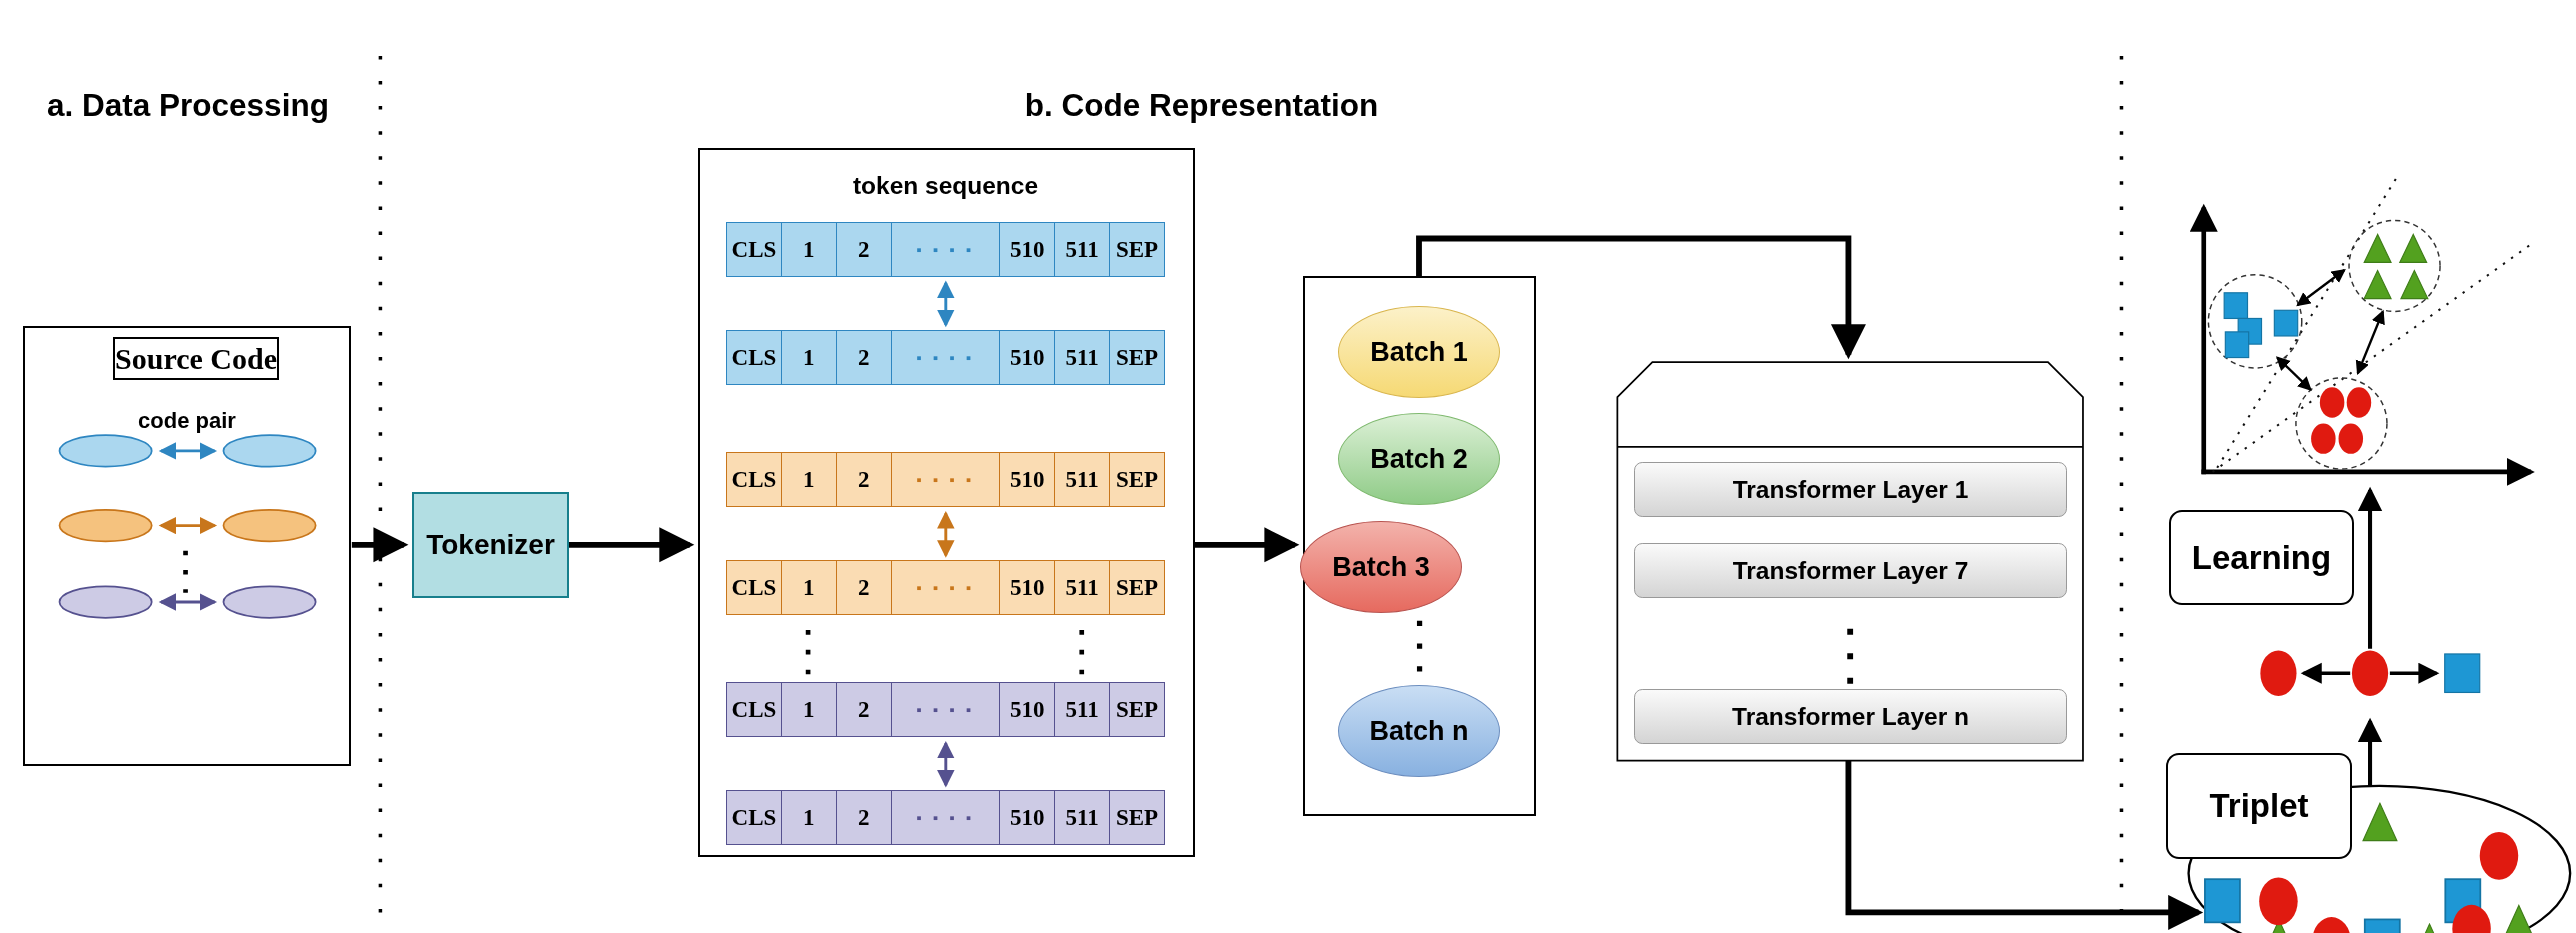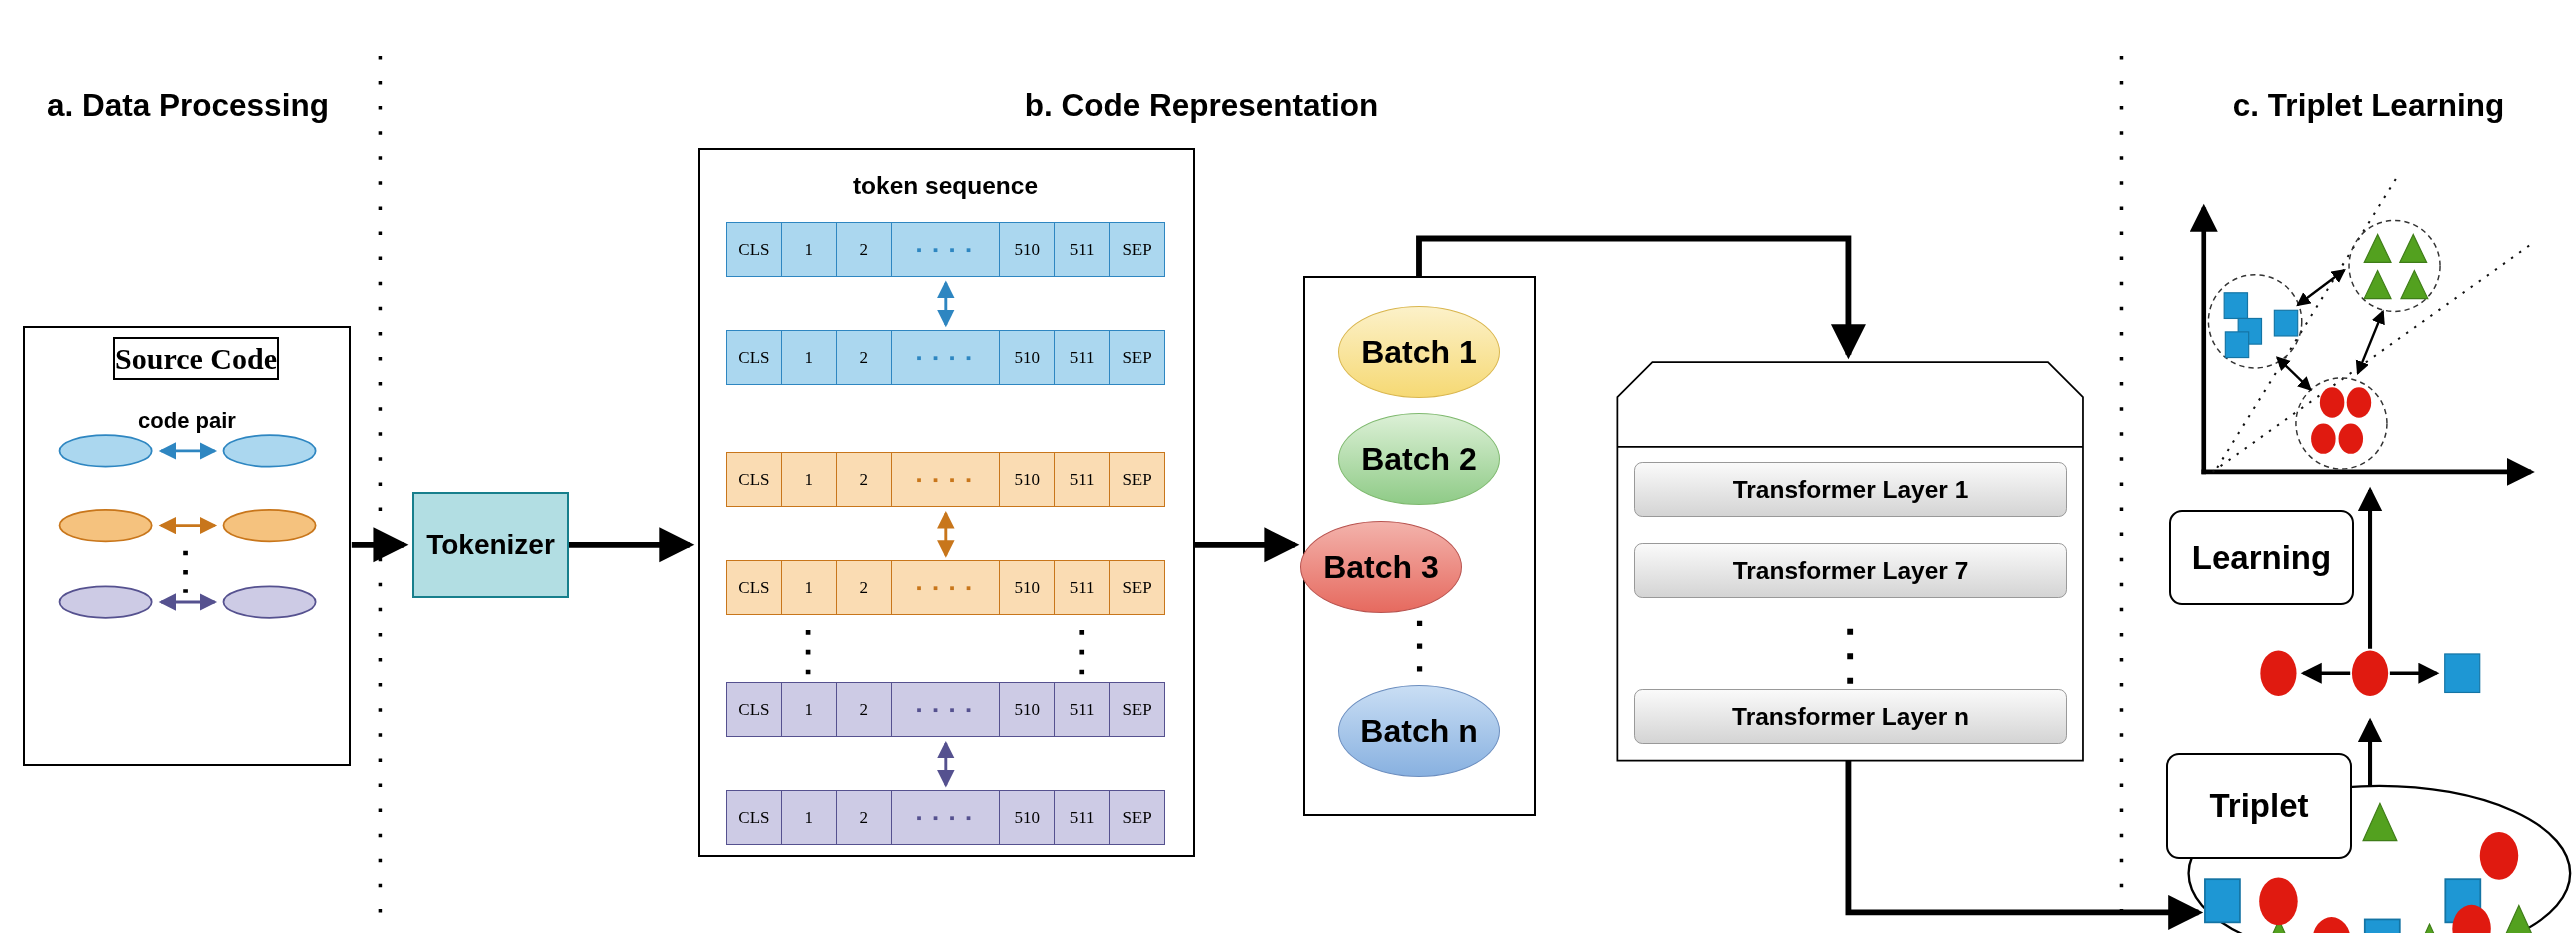"c. Triplet Learning" div.abs { html: <div>c. Triplet Learning</div> -> none }
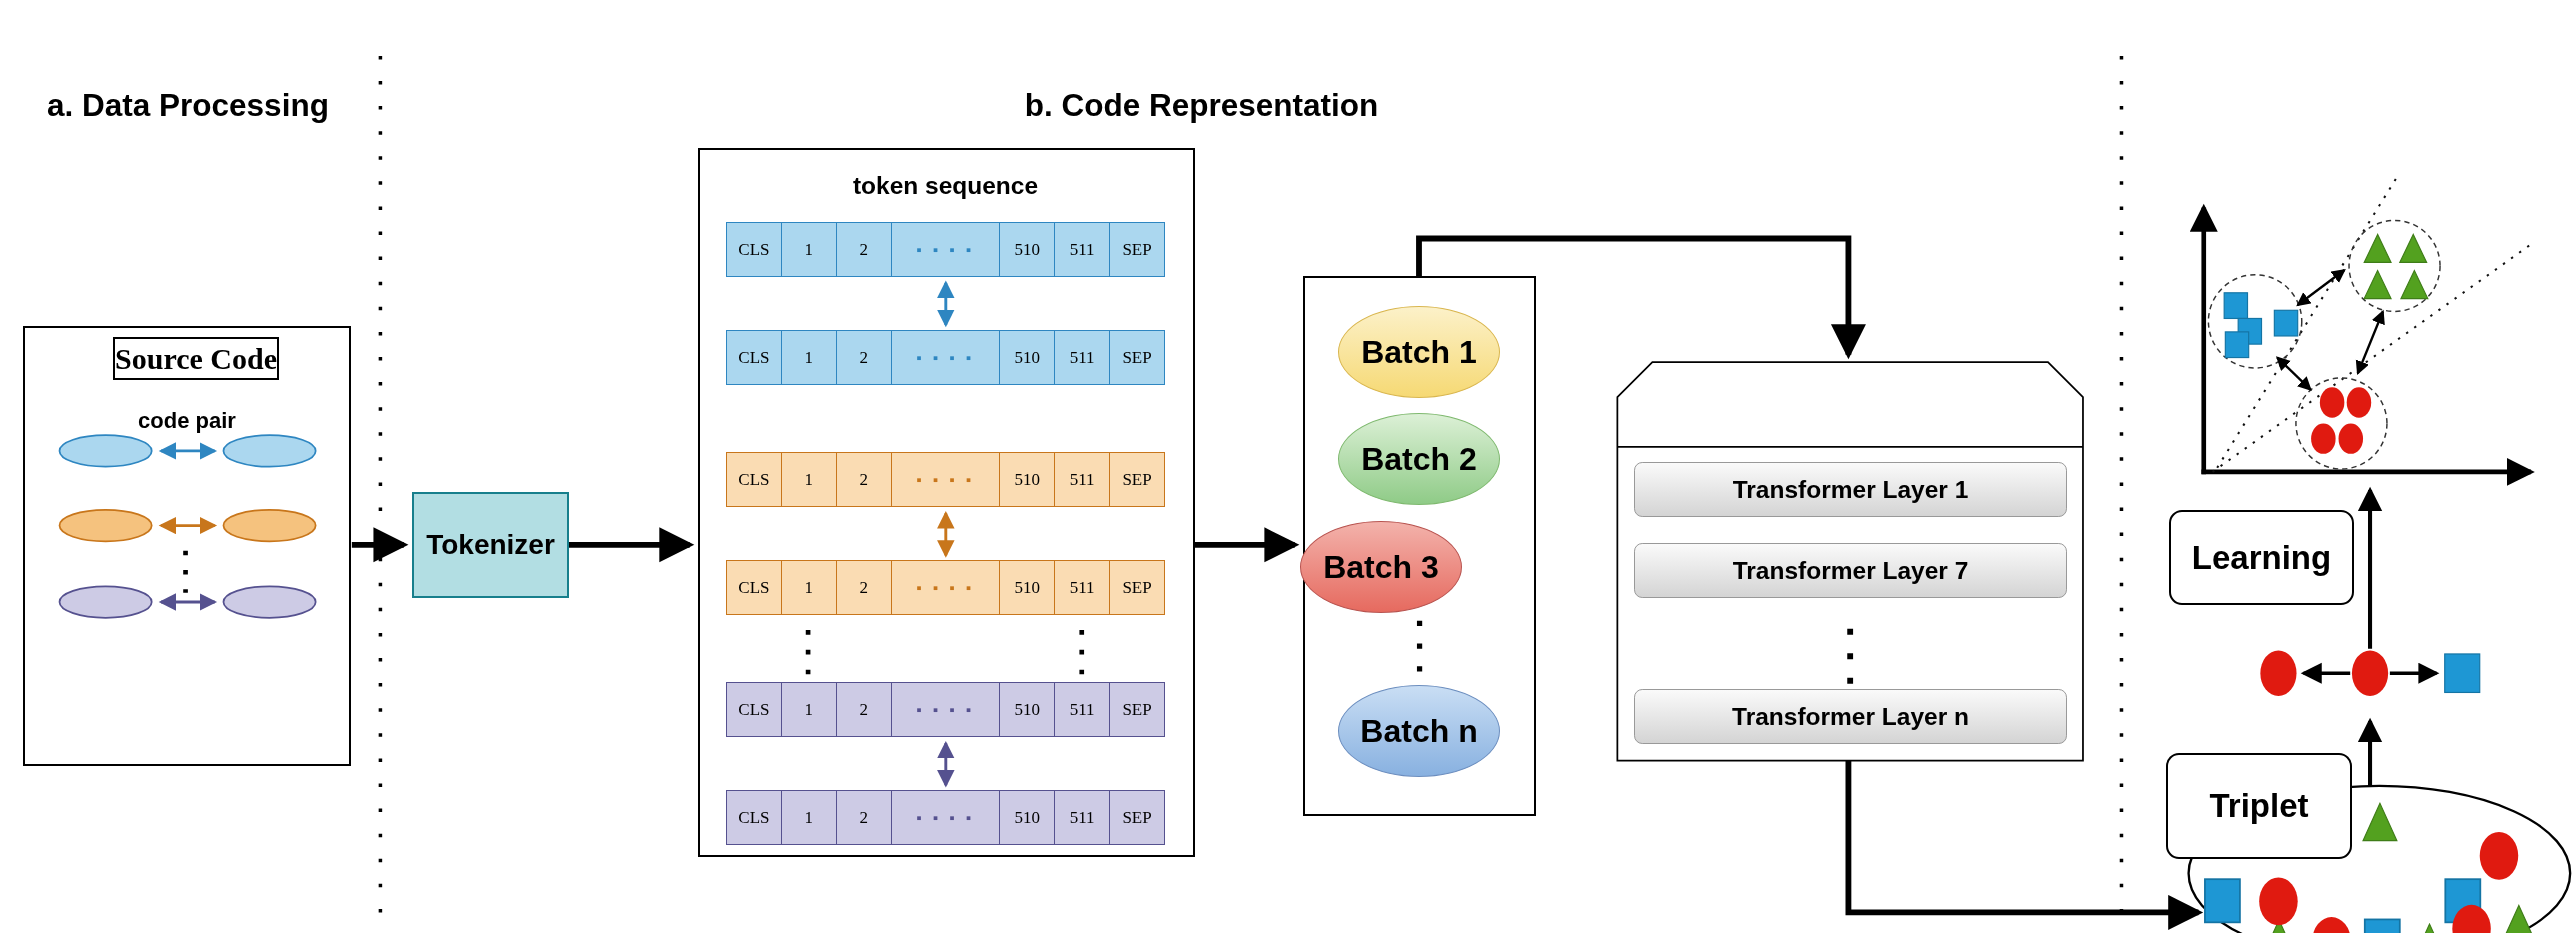"CLS" .t-cell { font-size: 17px -> 23px; font-weight: normal -> bold }
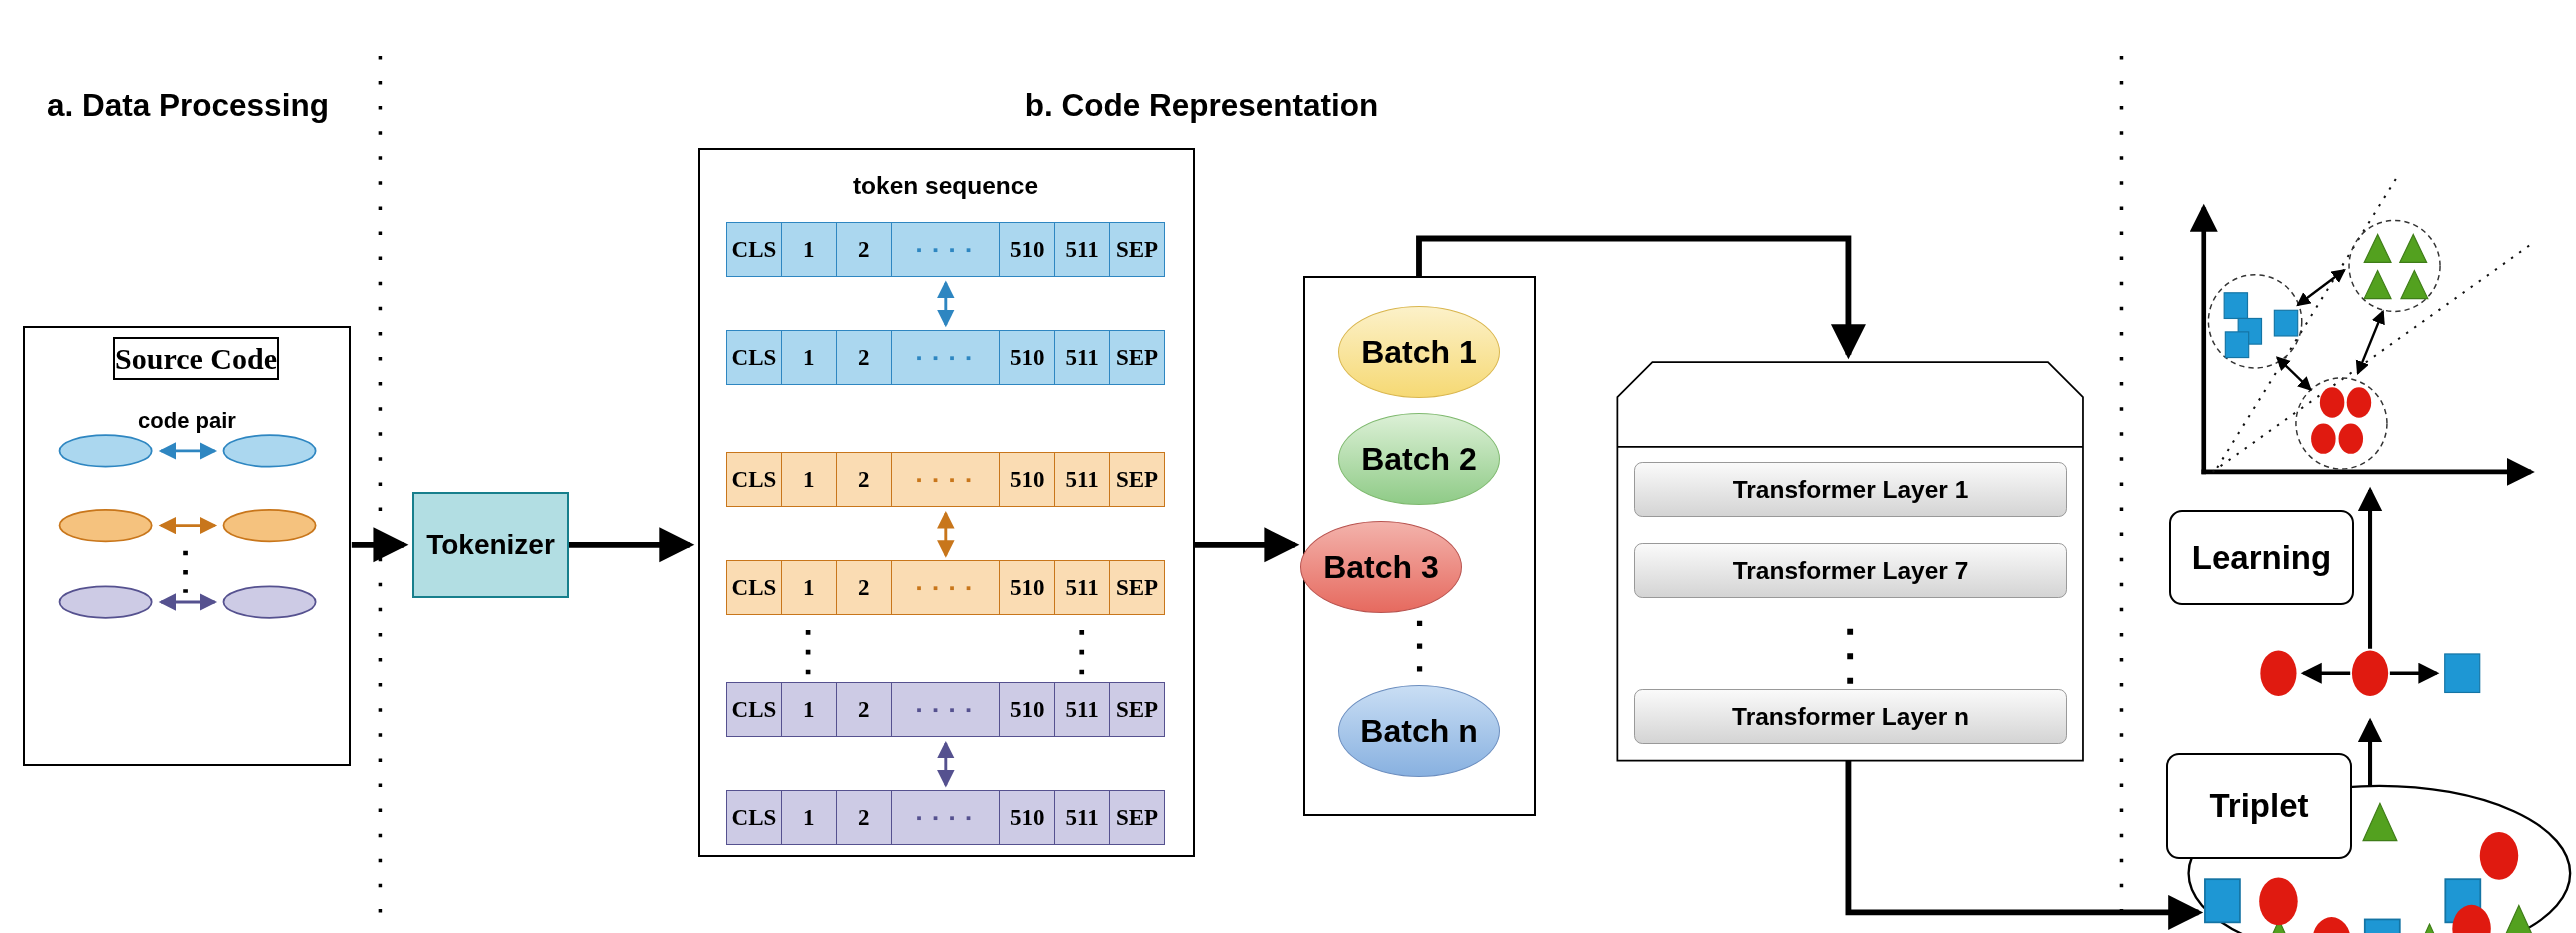"Batch 1" .batch { font-size: 32px -> 27px }
